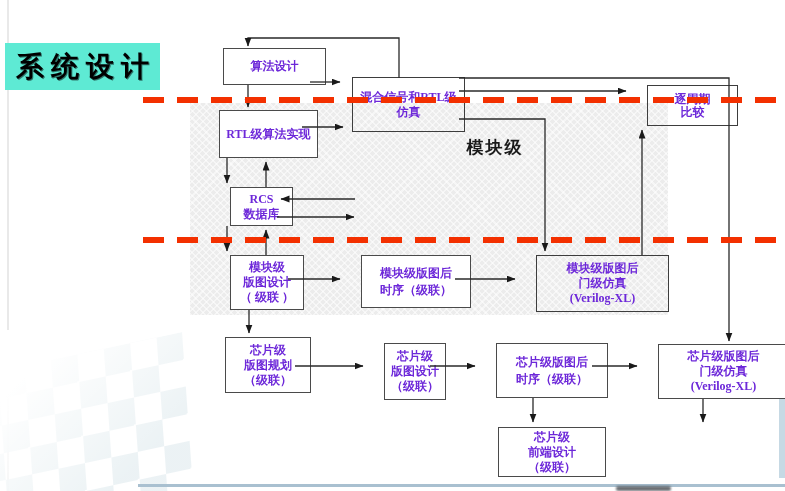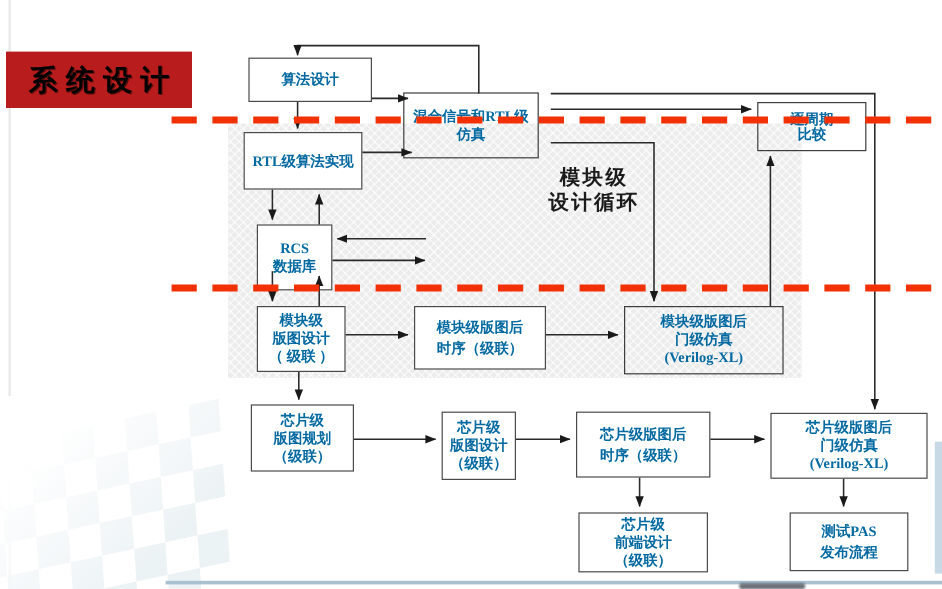"系统设计" .phase-label { background: #b91c1c -> #5eead4; font-size: 24px -> 28px }
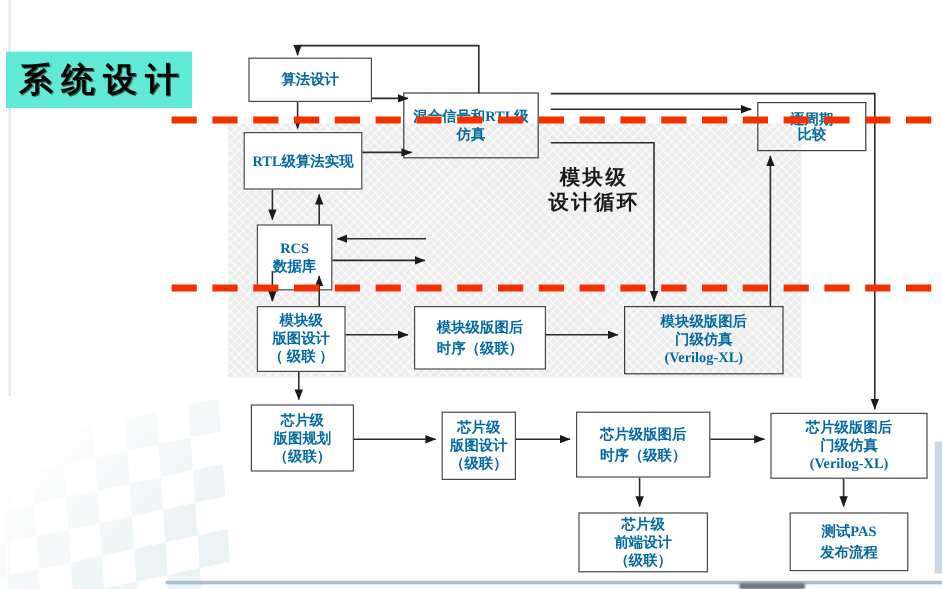"算法设计" .box { color: #0369a1 -> #6d28d9; margin-left: none -> 16px }
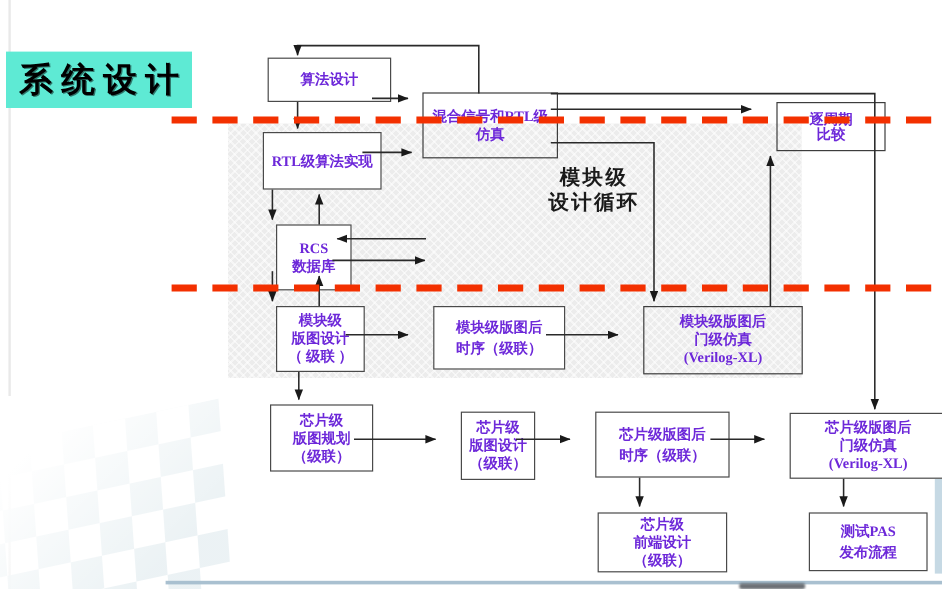"设计循环" span.bl { html: <span>设计循环</span> -> none }
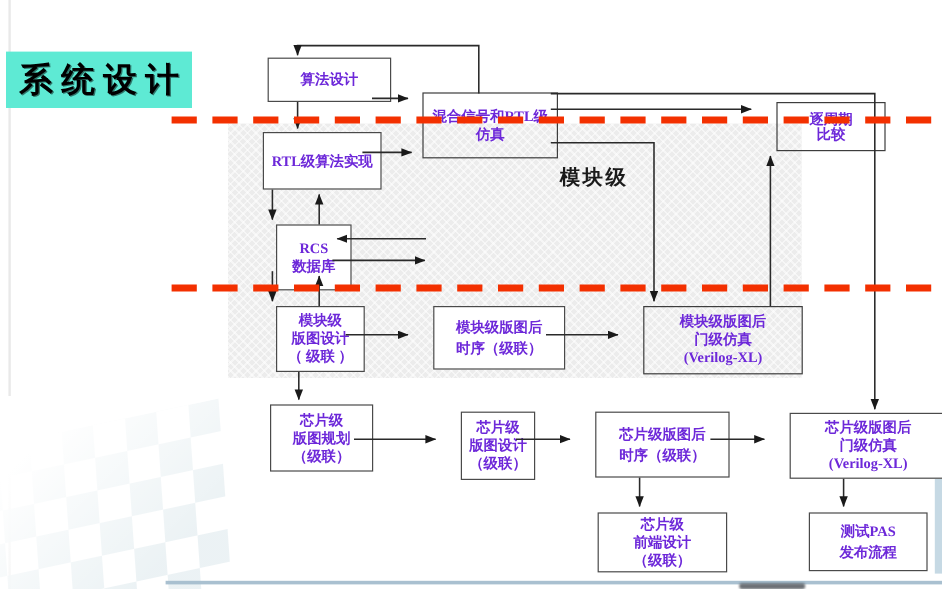"RCS" div.box { height: 55px -> 39px }
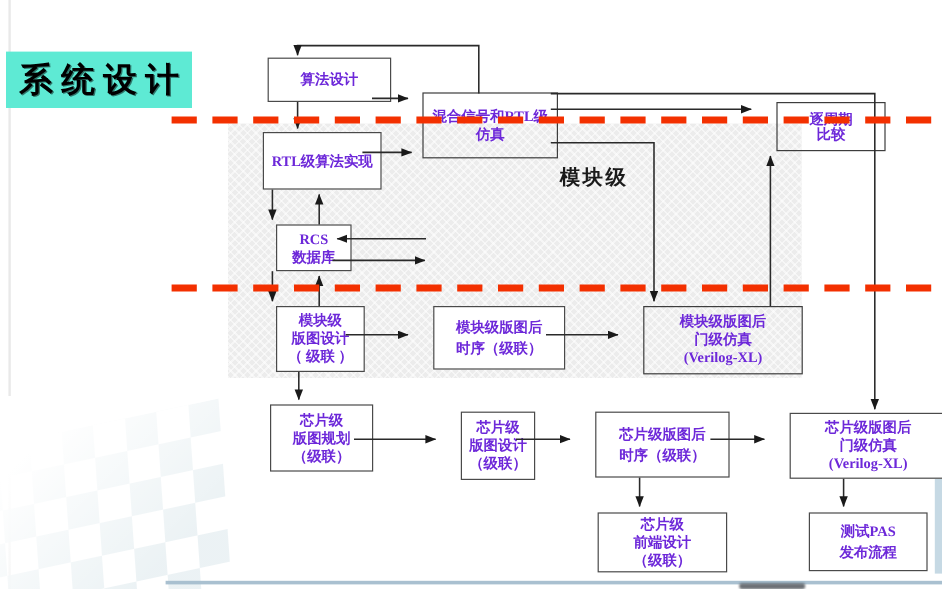"测试PAS" div.box { html: <div> <span>测试PAS</span> <span>发布流程</span> </div> -> none }
